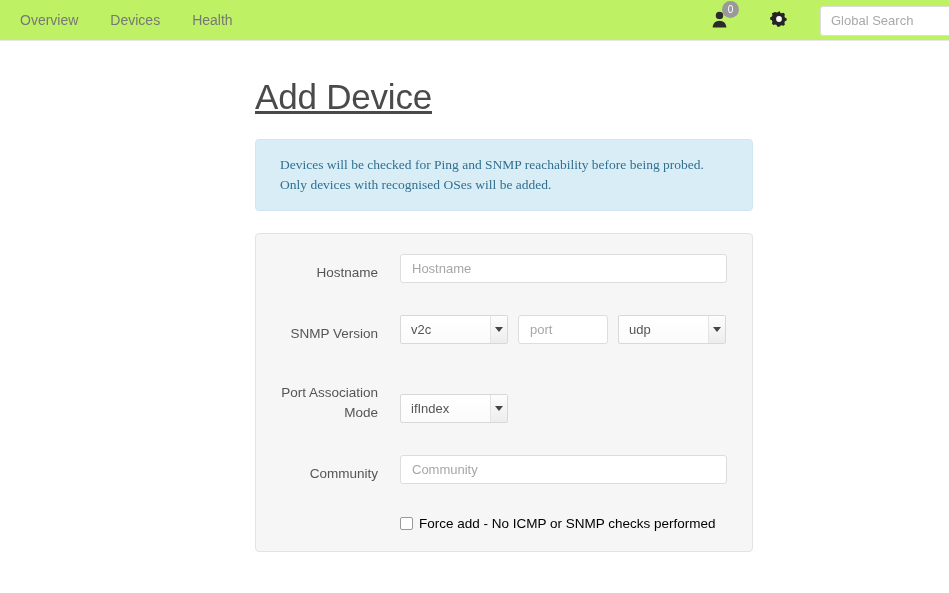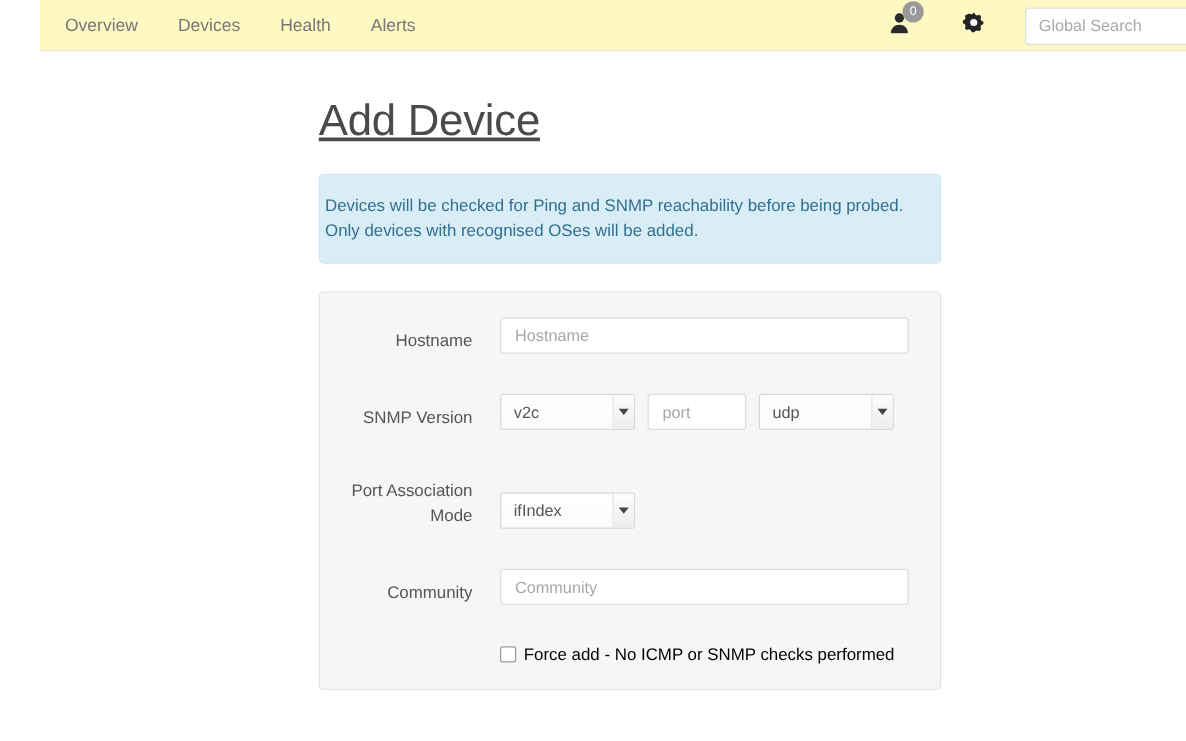"Overview" .navbar { background: #fef9c3 -> #bef264; margin-left: 32px -> none }
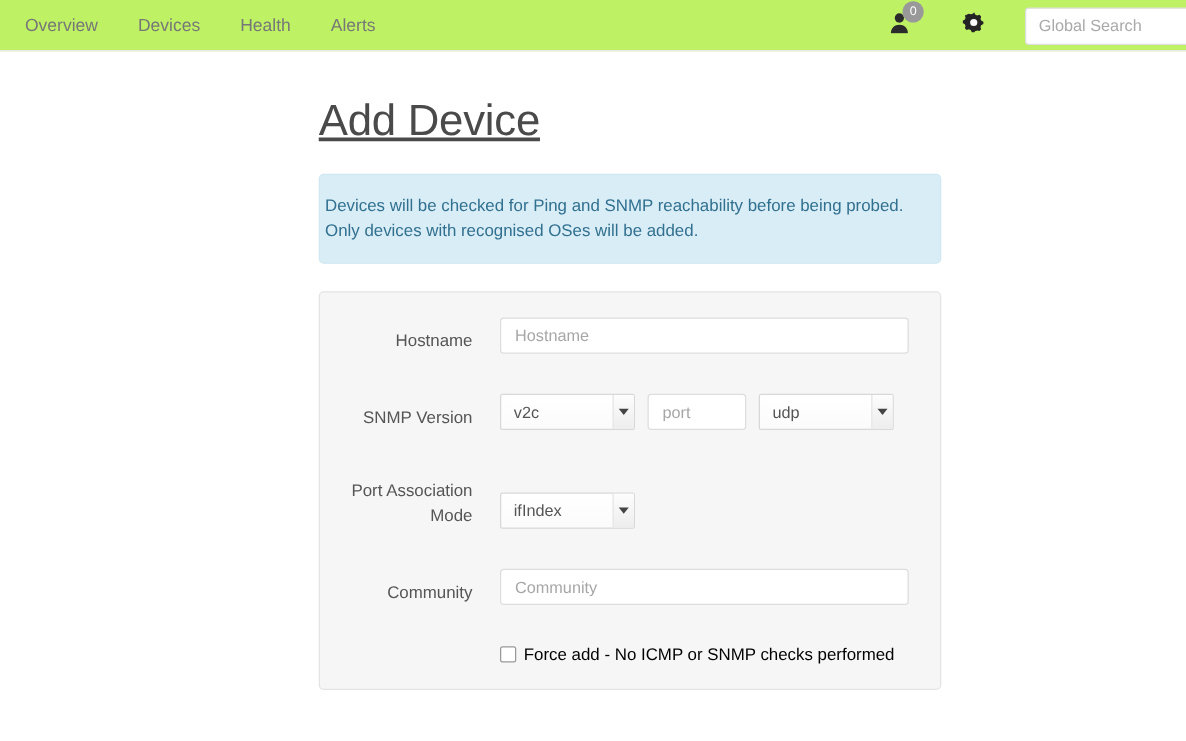"Alerts" a.nav-link { html: <a>Alerts</a> -> none }
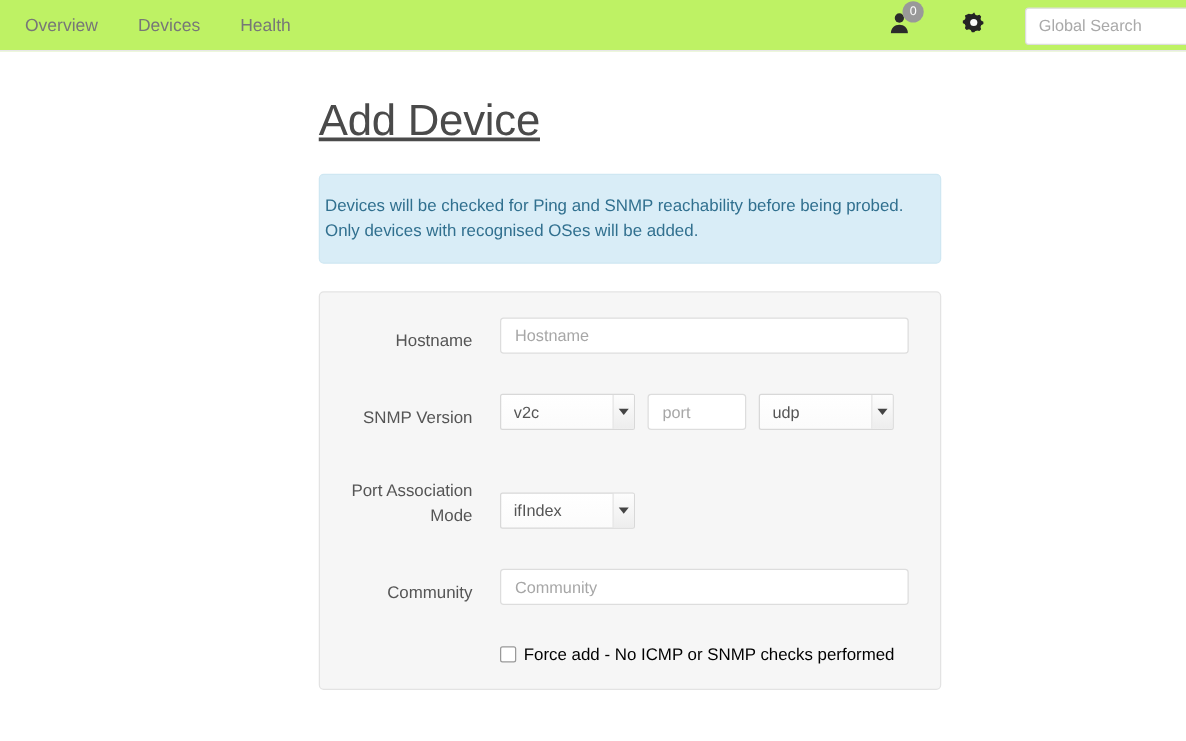"Devices will be checked for" .alert-info { font-family: none -> Liberation Serif, serif; padding: 15px 20px 15px 4px -> 15px 20px 15px 24px }
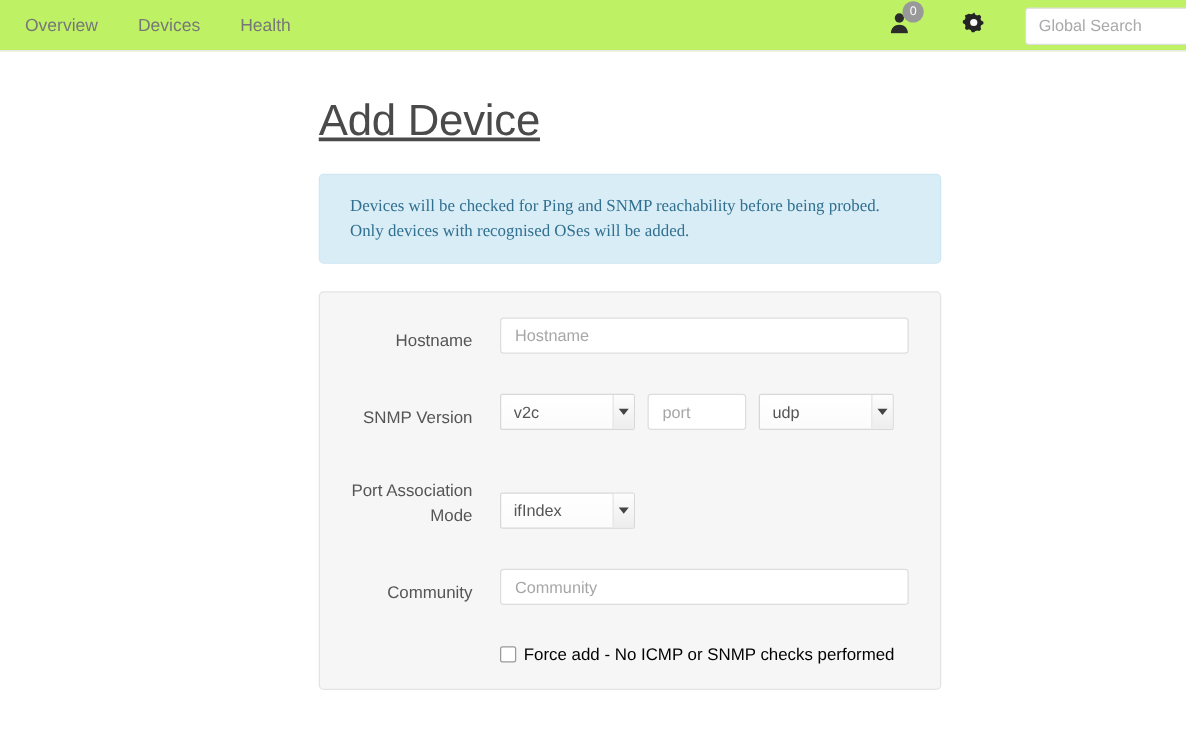"port" .input-port { width: 79px -> 90px }
